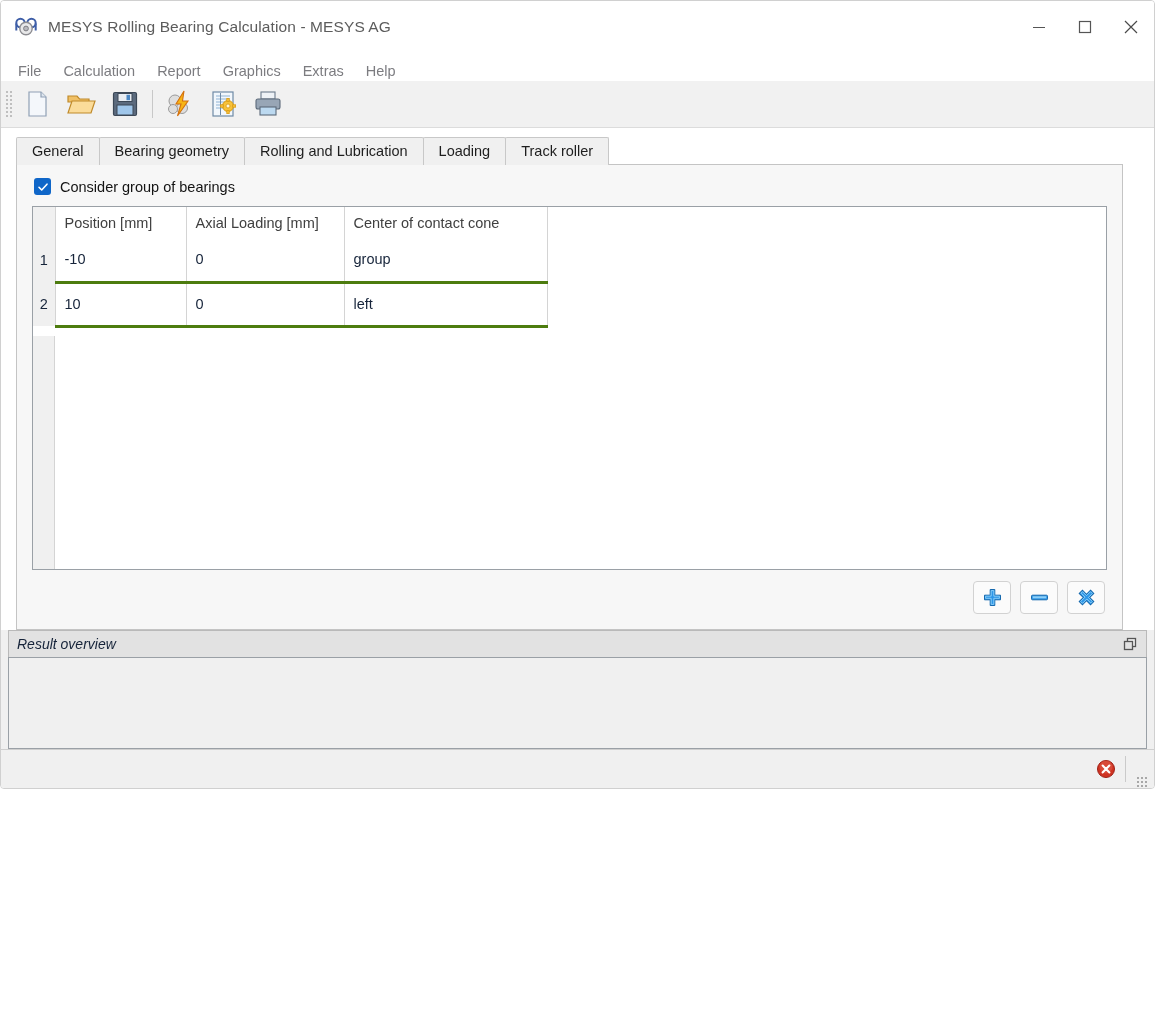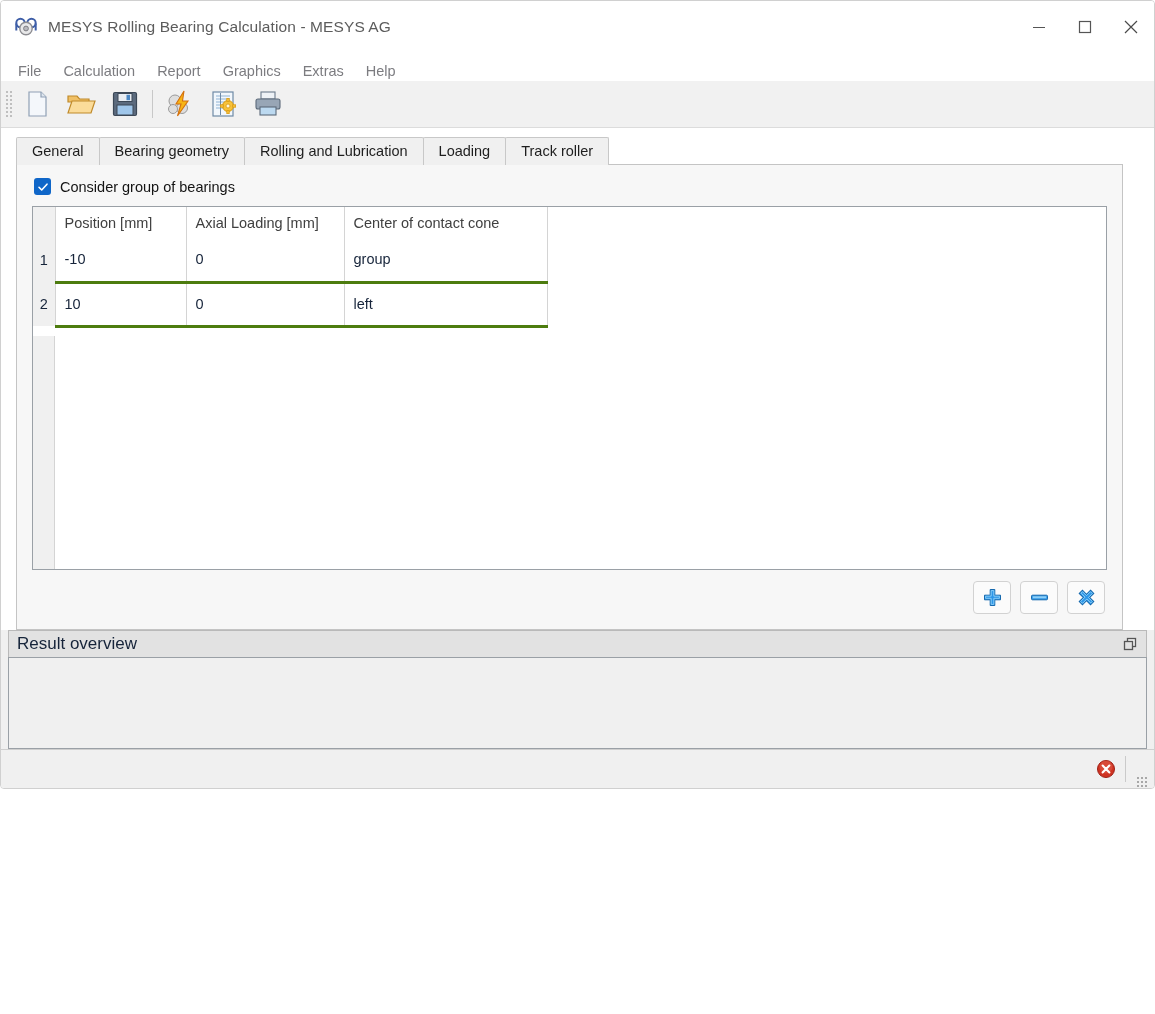"Result overview" #dock-title { font-size: 17px -> 14px; font-style: none -> italic }
